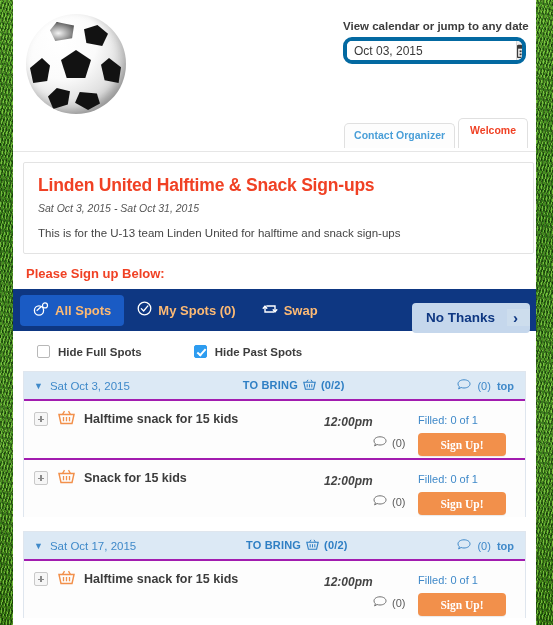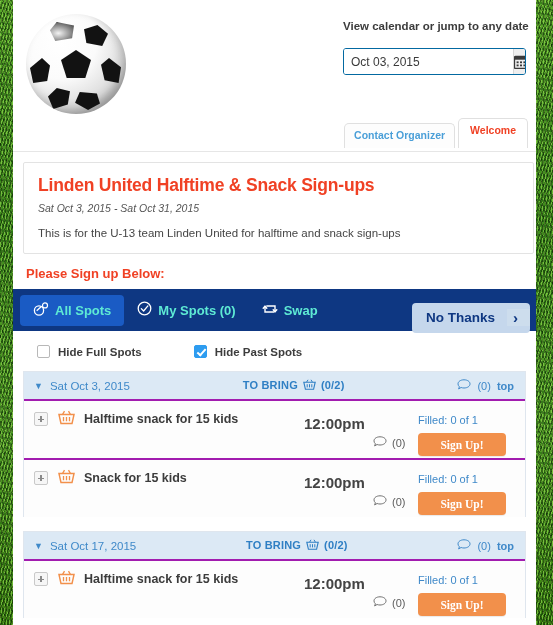"View calendar or jump to" .date-jump-label { margin-bottom: 16px -> 5px }
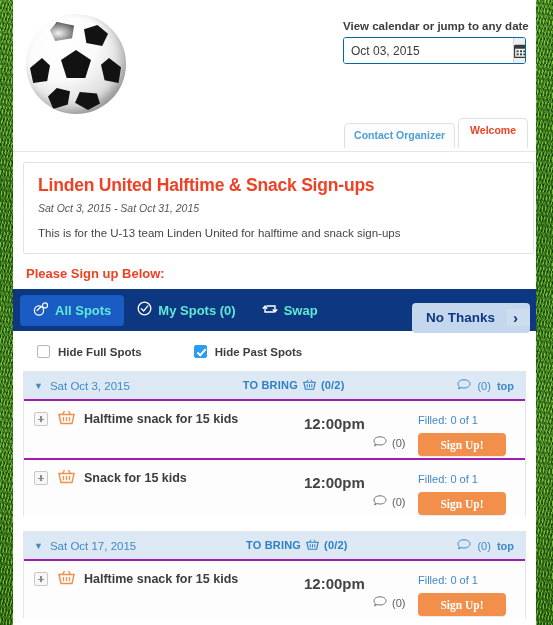"Oct 03, 2015" .date-field-group { border: 1px solid #0369a1 -> 4px solid #0369a1; border-radius: 3px -> 9px }
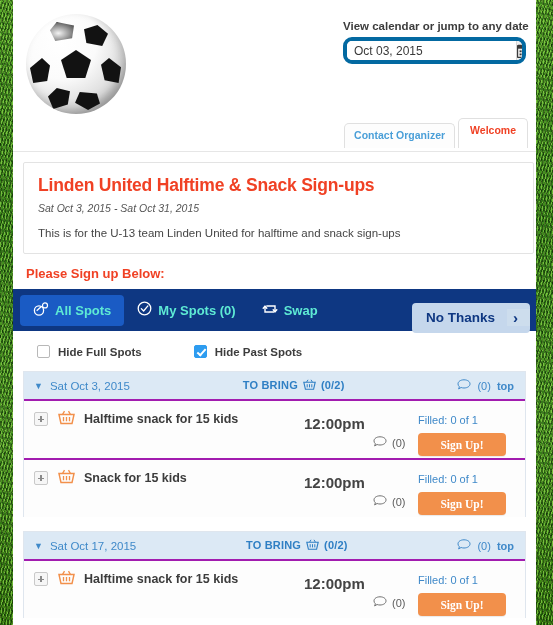"All Spots" .nav-tab { color: #5eead4 -> #fdba74 }
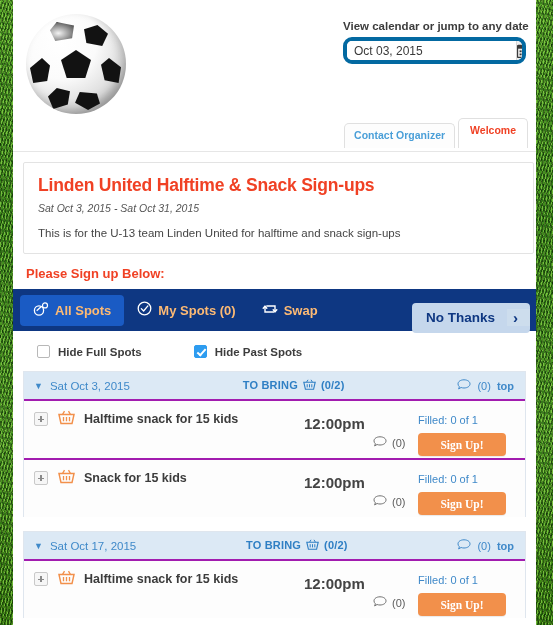"12:00pm" .slot-time { font-size: 15px -> 12px; font-style: none -> italic; left: 280px -> 300px }
